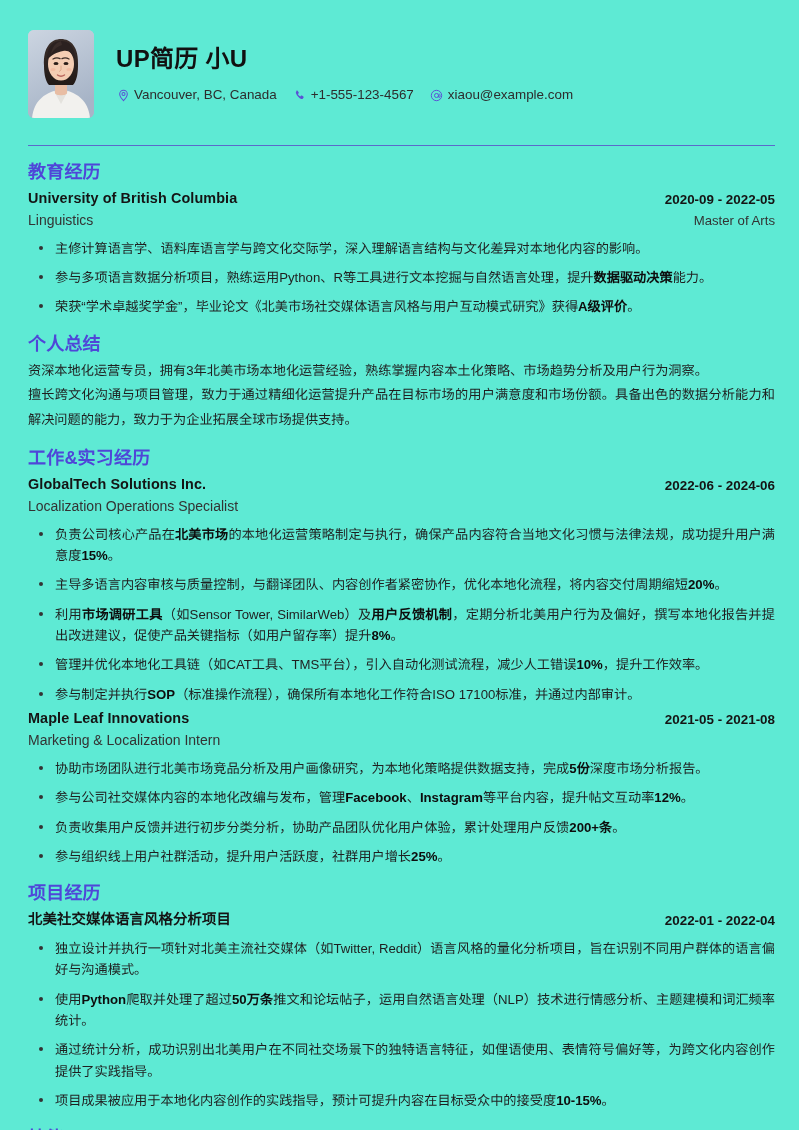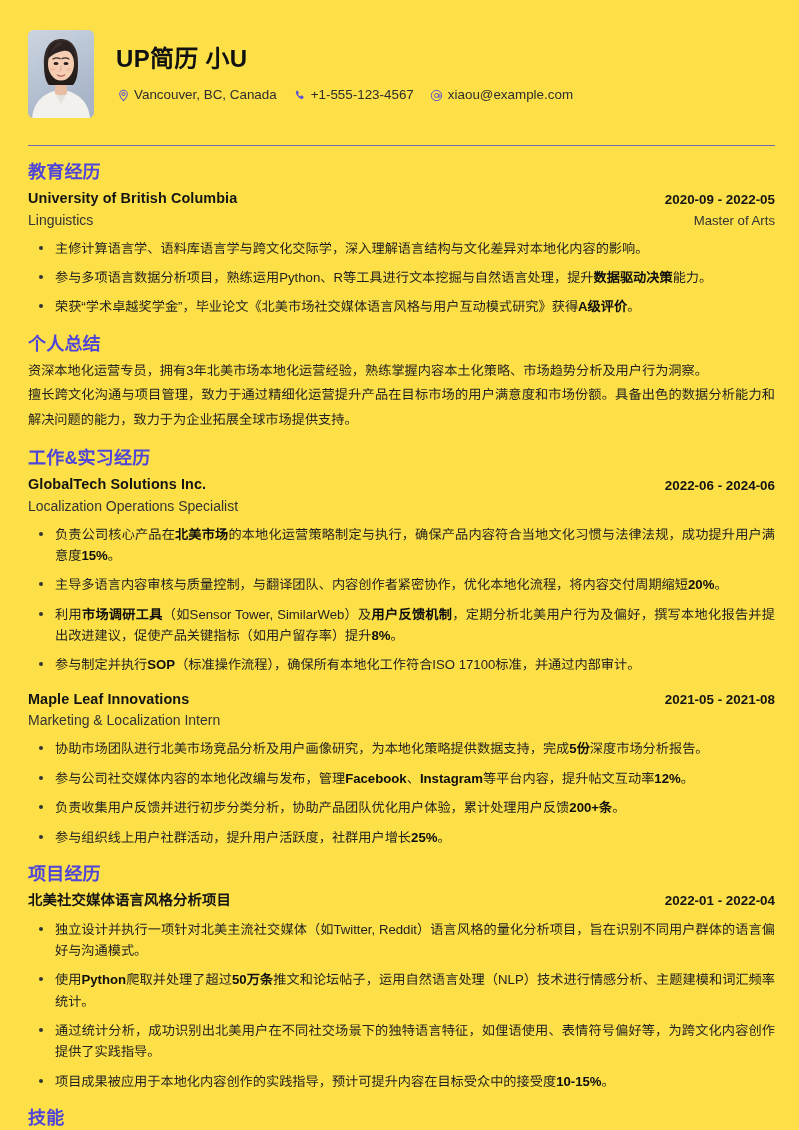"UP简历 小U" .page { background: #fde047 -> #5eead4 }
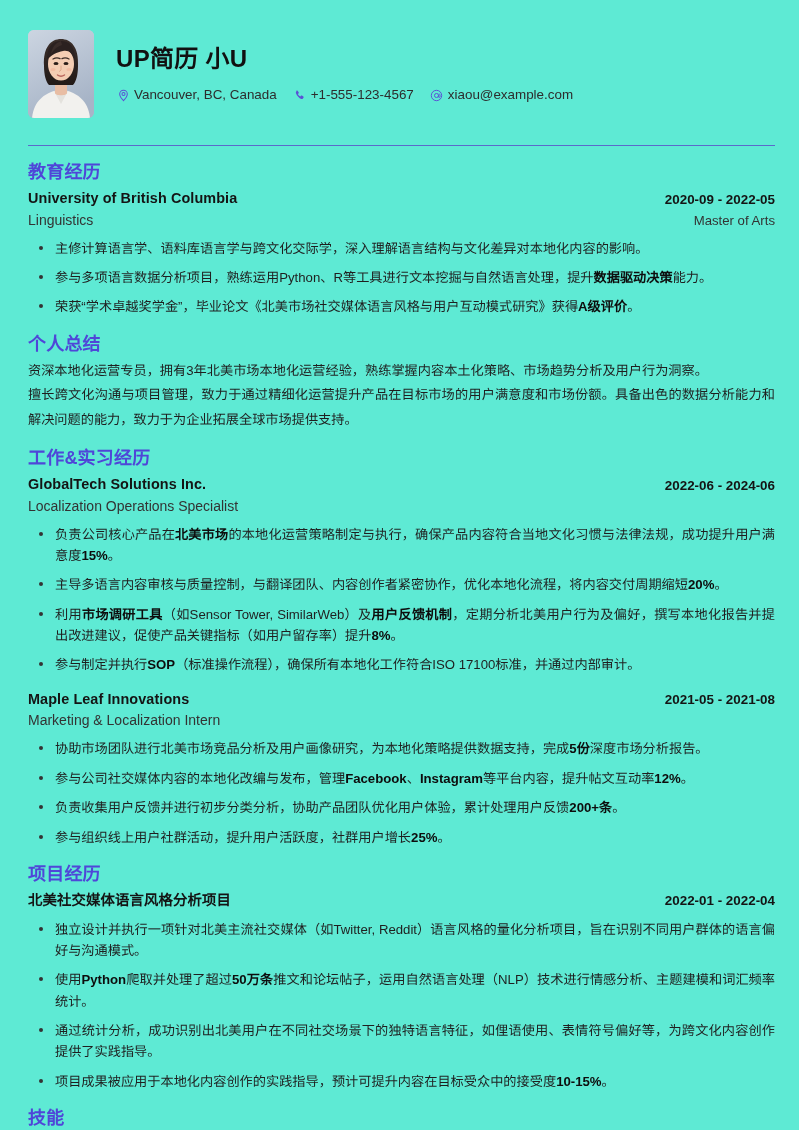"管理并优化本地化工具链（如CAT工具、TMS平台），引入自动化测试流程，减少人工" li { html: none -> <li>管理并优化本地化工具链（如CAT工具、TMS平台），引入自动化测试流程，减少人工错误<b>10%</b>，提升工作效率。</li> }
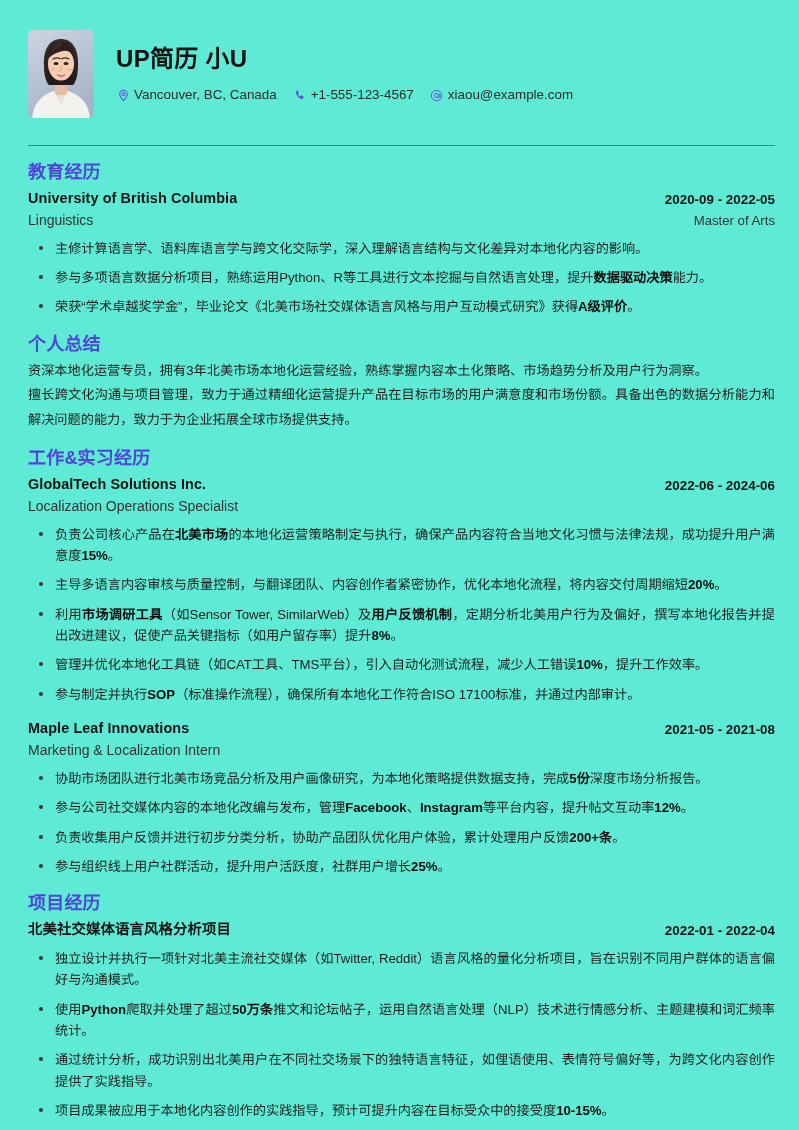"Maple Leaf Innovations" .entry + .entry { margin-top: 13px -> 3px }
